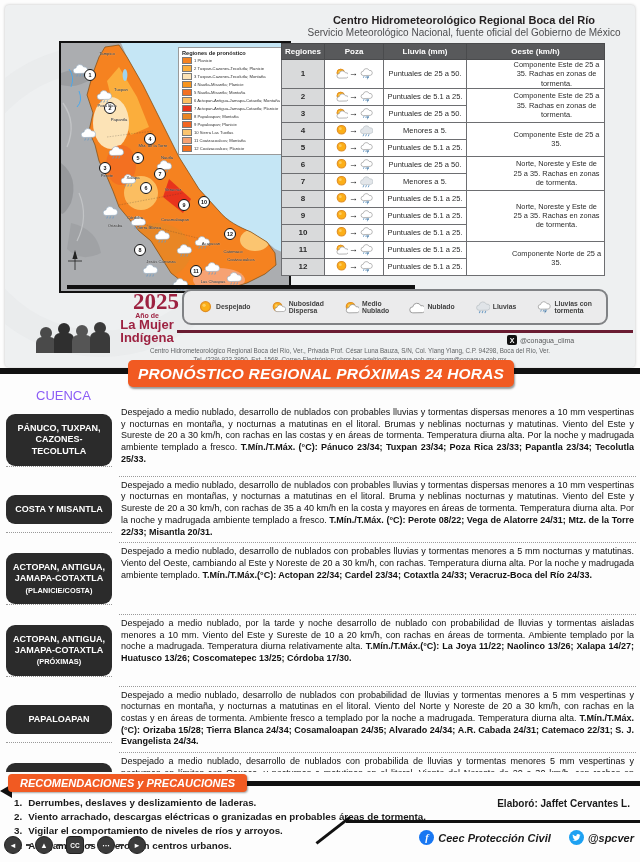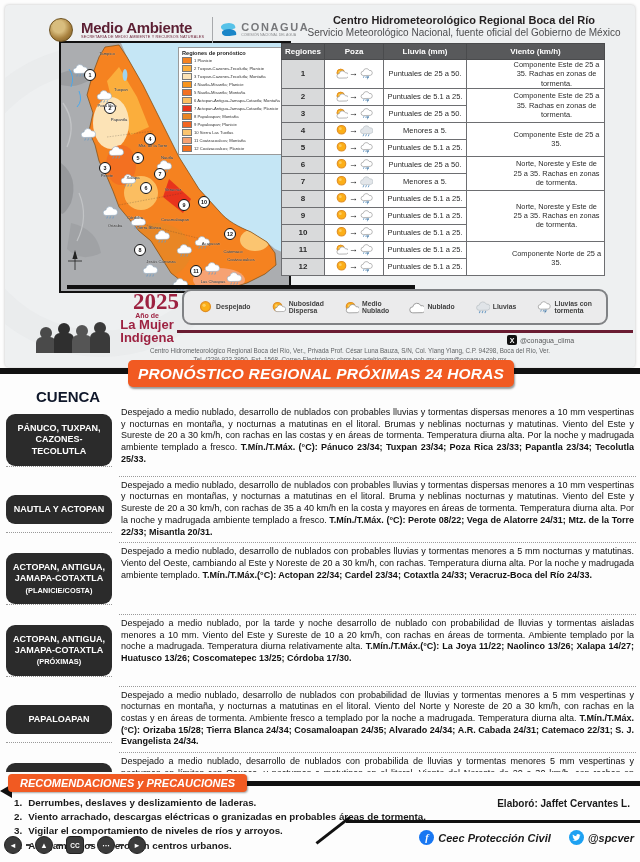"Medio Ambiente" div.brand-row { html: <div> <div></div> <div> <div>Medio Ambiente</div> <div>SECRETARÍA DE MEDIO AMBIENTE Y RECURSOS NATURALES</div> </div> <div></div> <div> <div> <i></i> <i></i> </div> <div> <div>CONAGUA</div> <div>COMISIÓN NACIONAL DEL AGUA</div> </div> </div> </div> -> none }
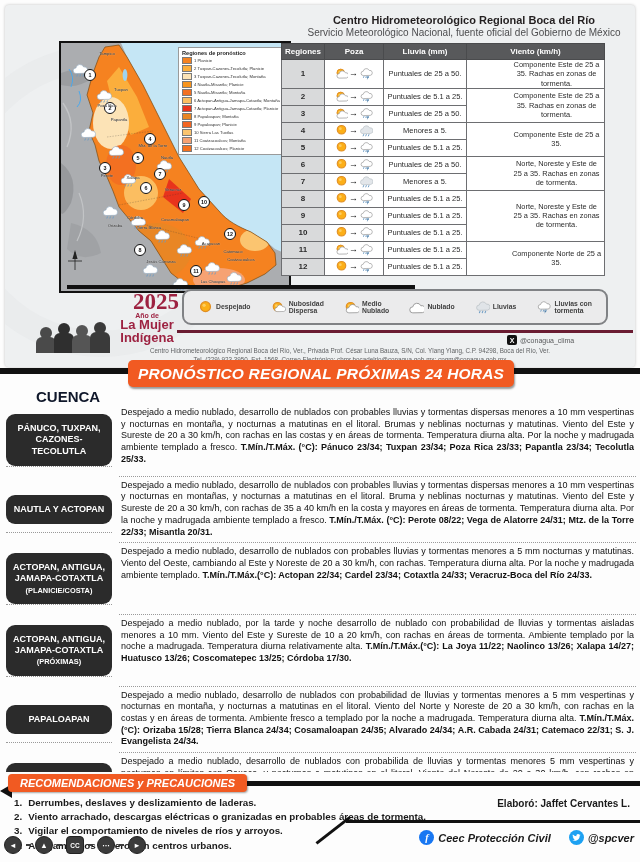"Viento (km/h)" th { text: Viento -> Oeste }
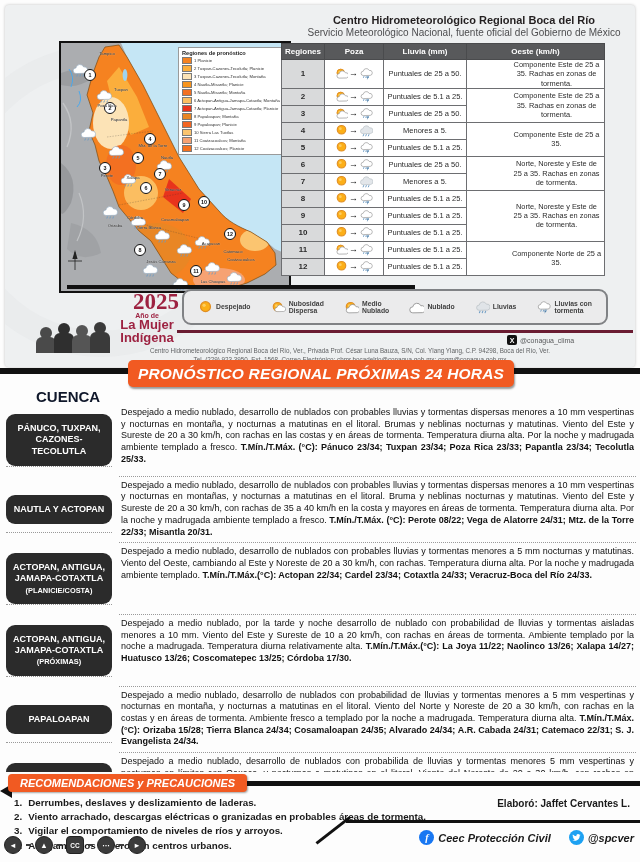"CUENCA" .cuenca-h { color: #0f172a -> #8b5cf6; font-size: 15px -> 13px; font-weight: bold -> normal }
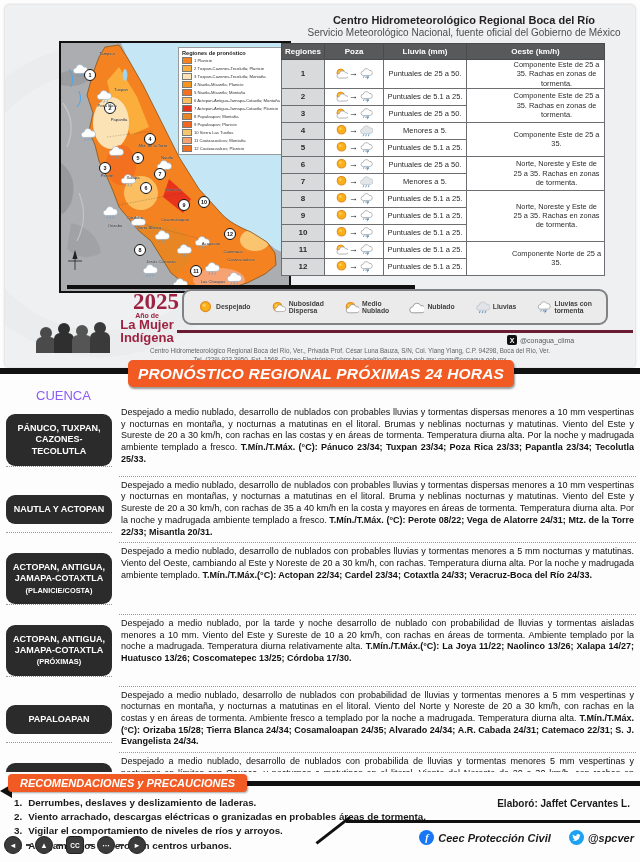"NAUTLA Y ACTOPAN" div.cu-box { text: NAUTLA Y ACTOPAN -> COSTA Y MISANTLA }
